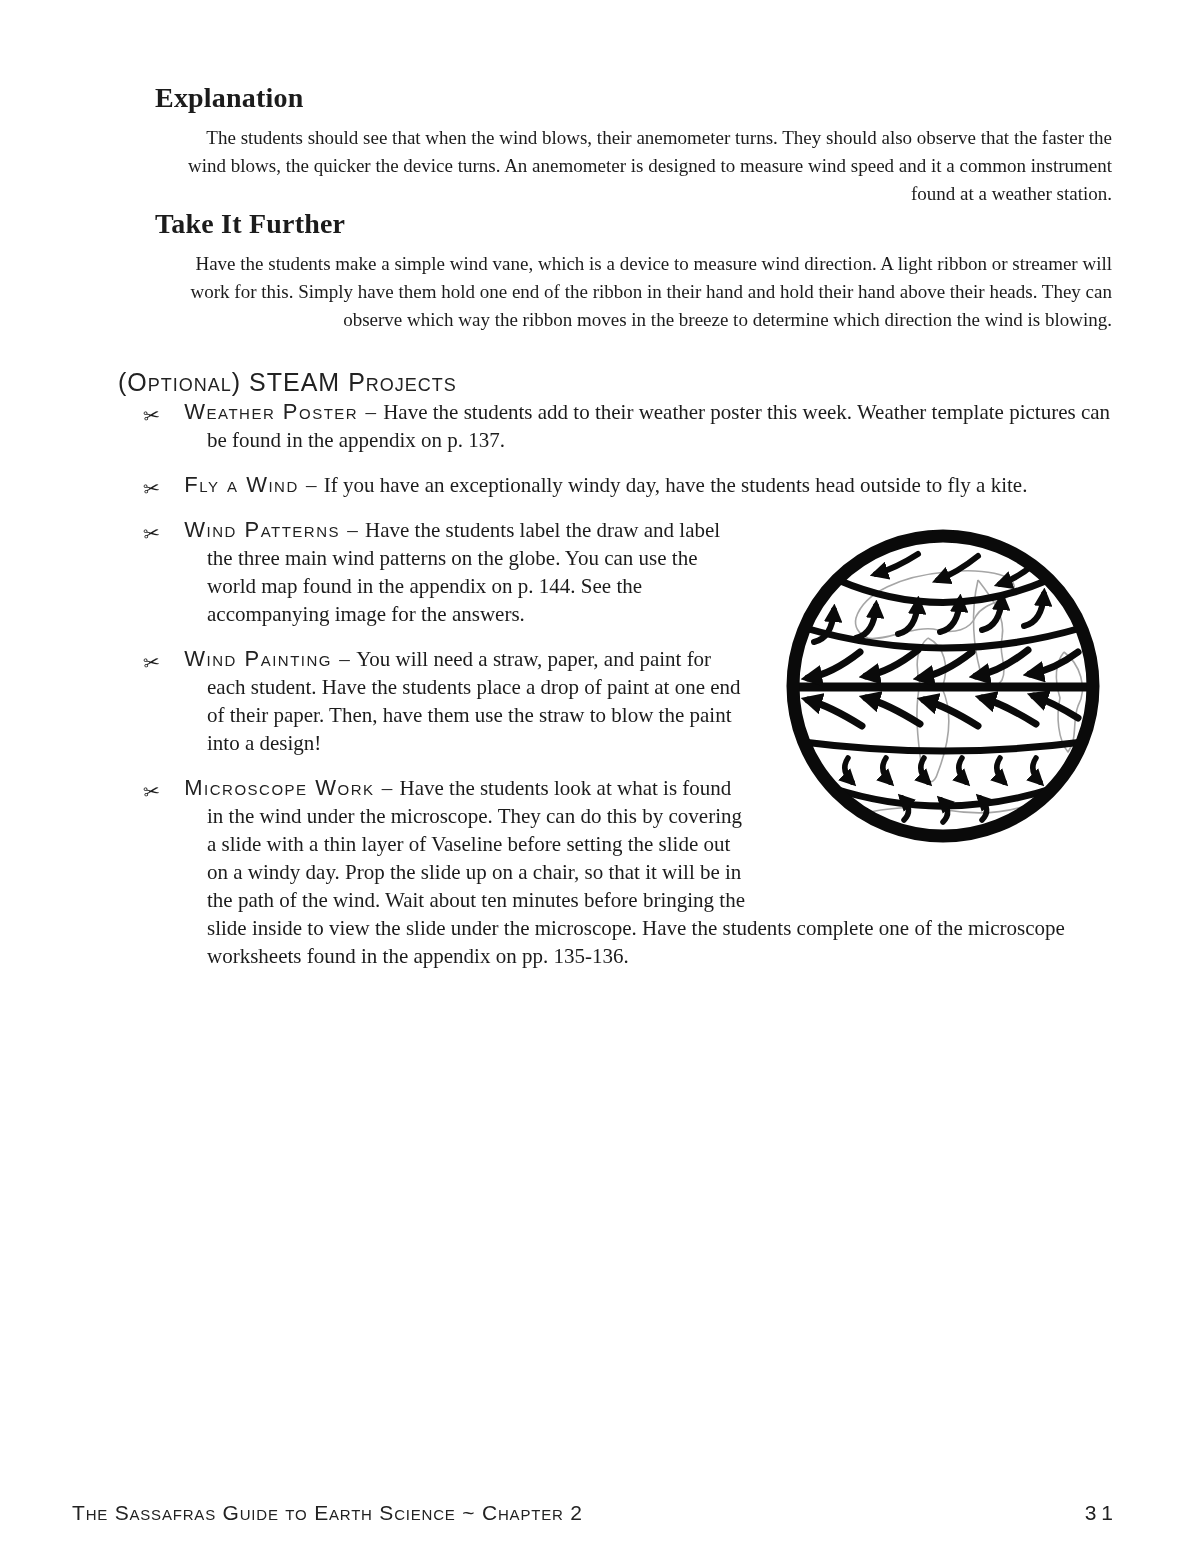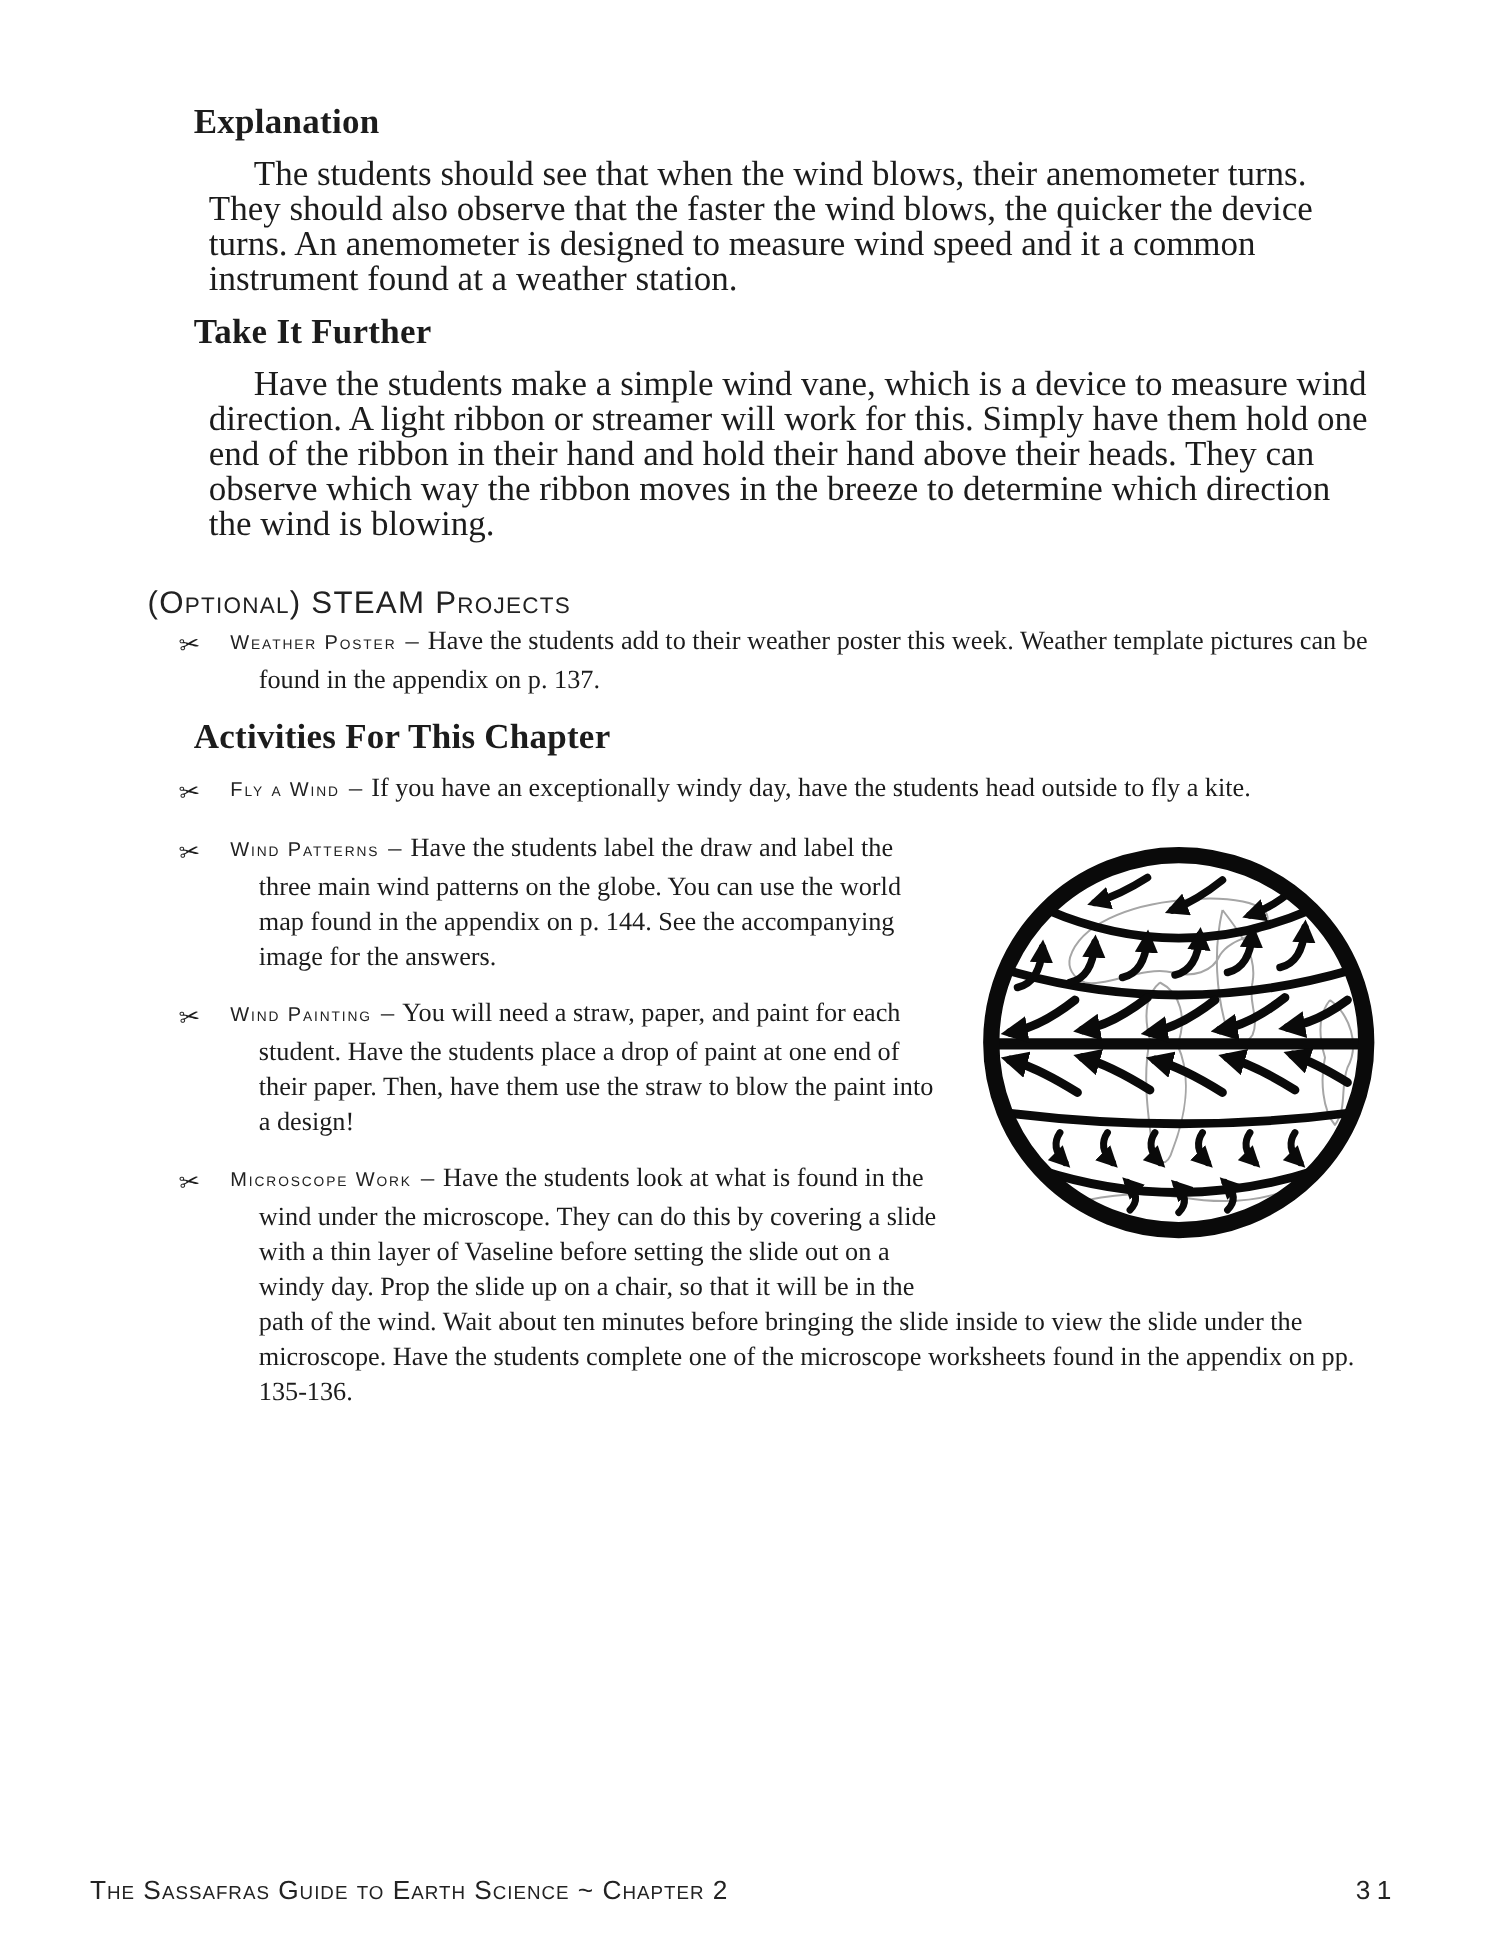"The students should see that" p.bodytext { font-size: 28px -> 19px; margin: 12px -> 0; text-align: left -> right }
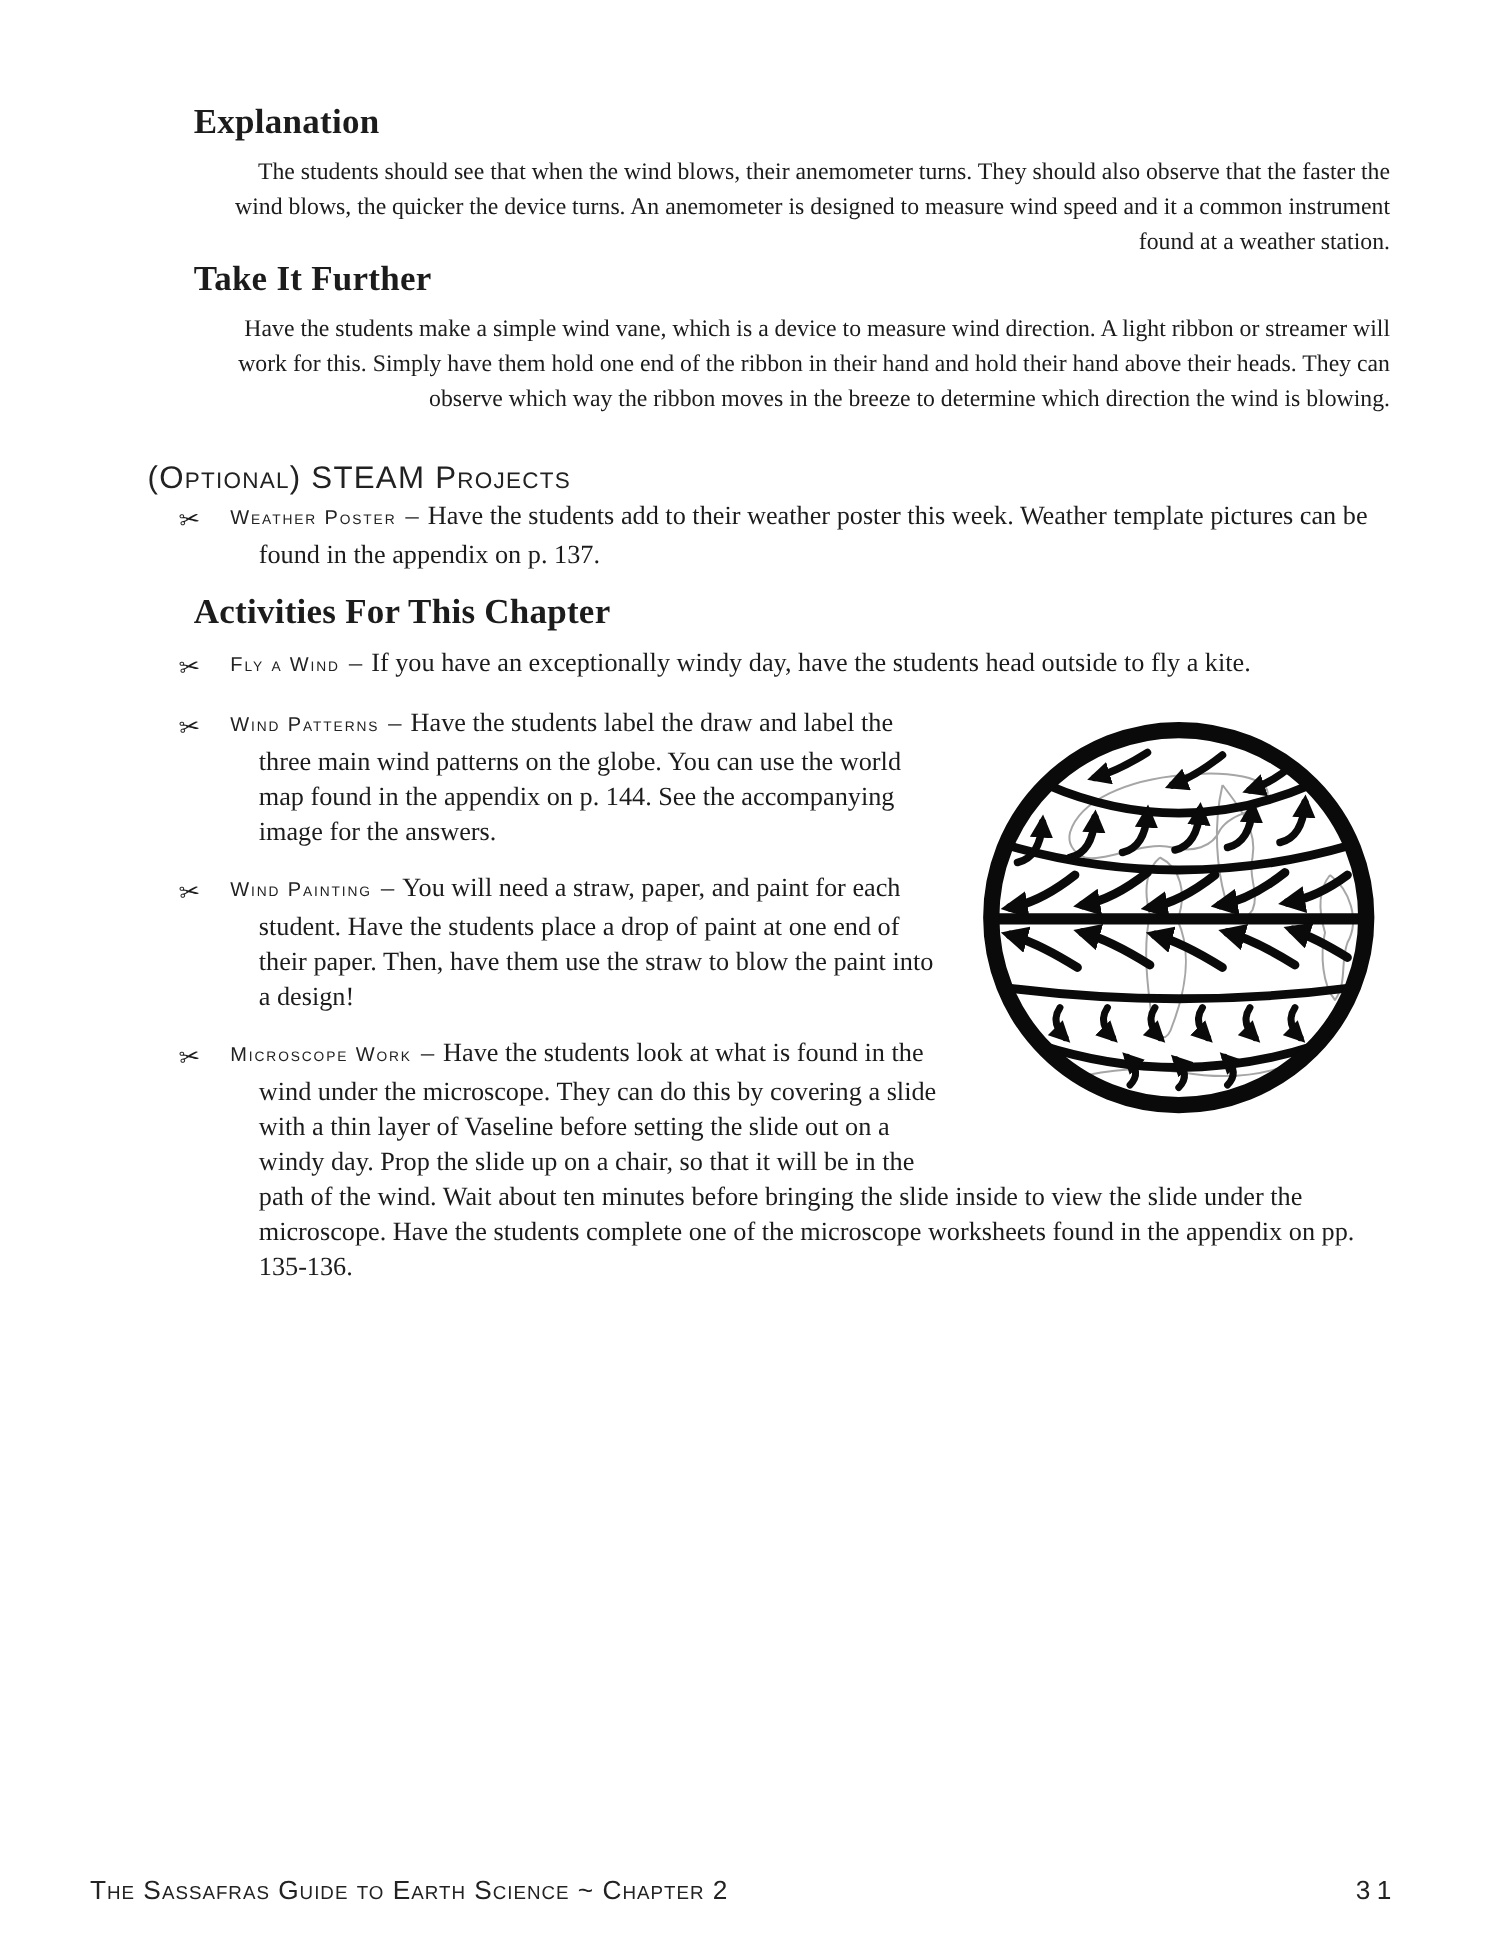"Weather Poster" .atitle { font-size: 16px -> 22px }
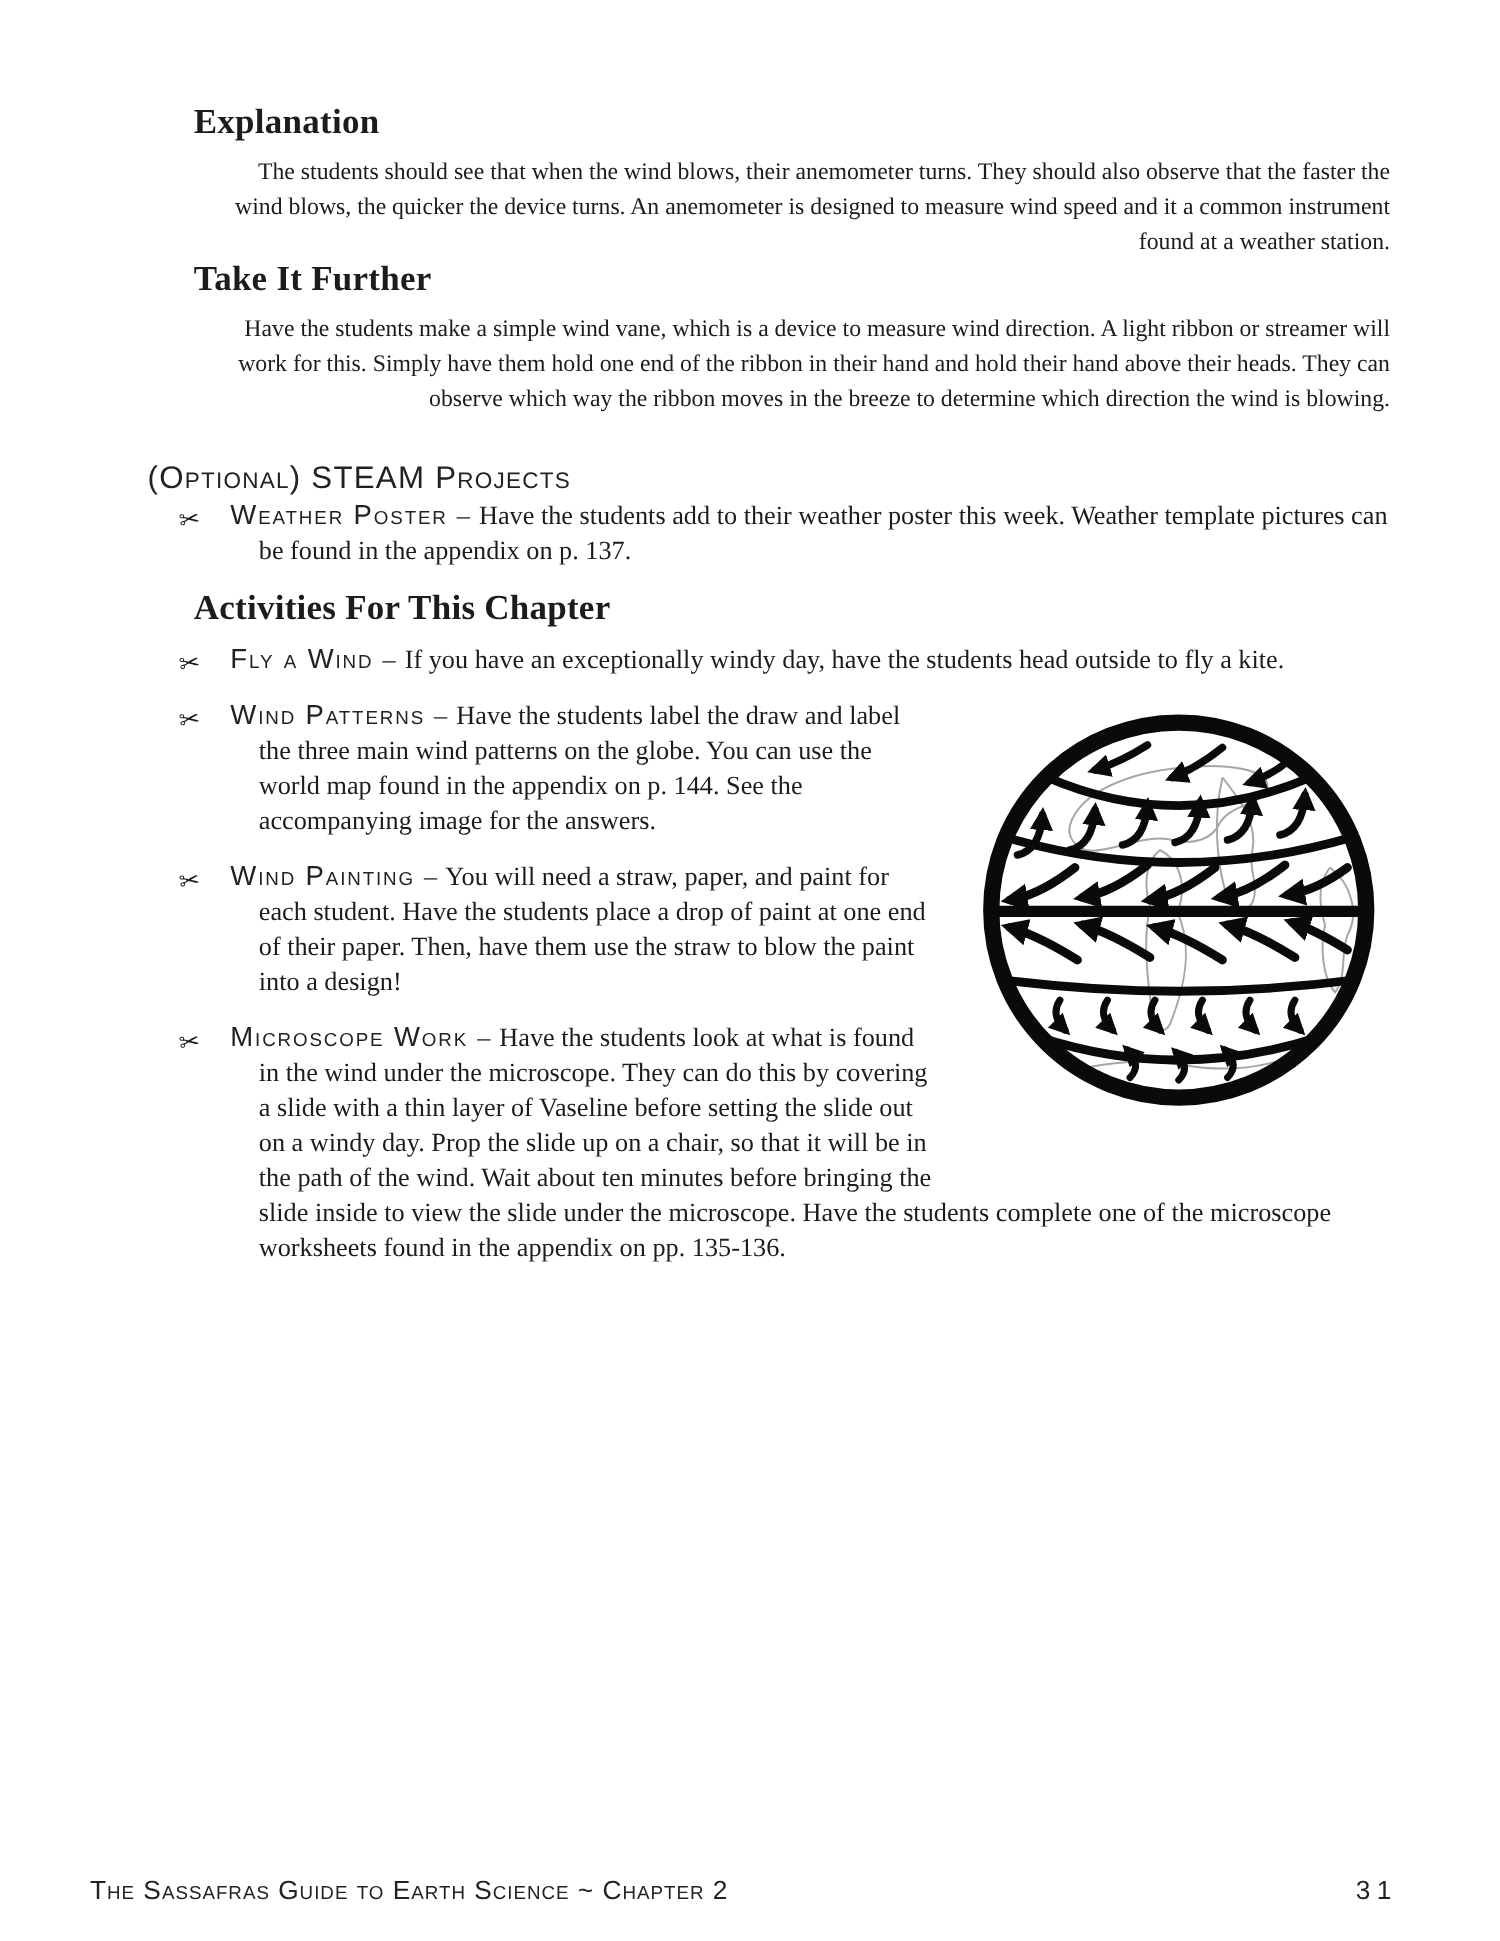"Activities For This Chapter" h3.subhead { html: <h3>Activities For This Chapter</h3> -> none }
